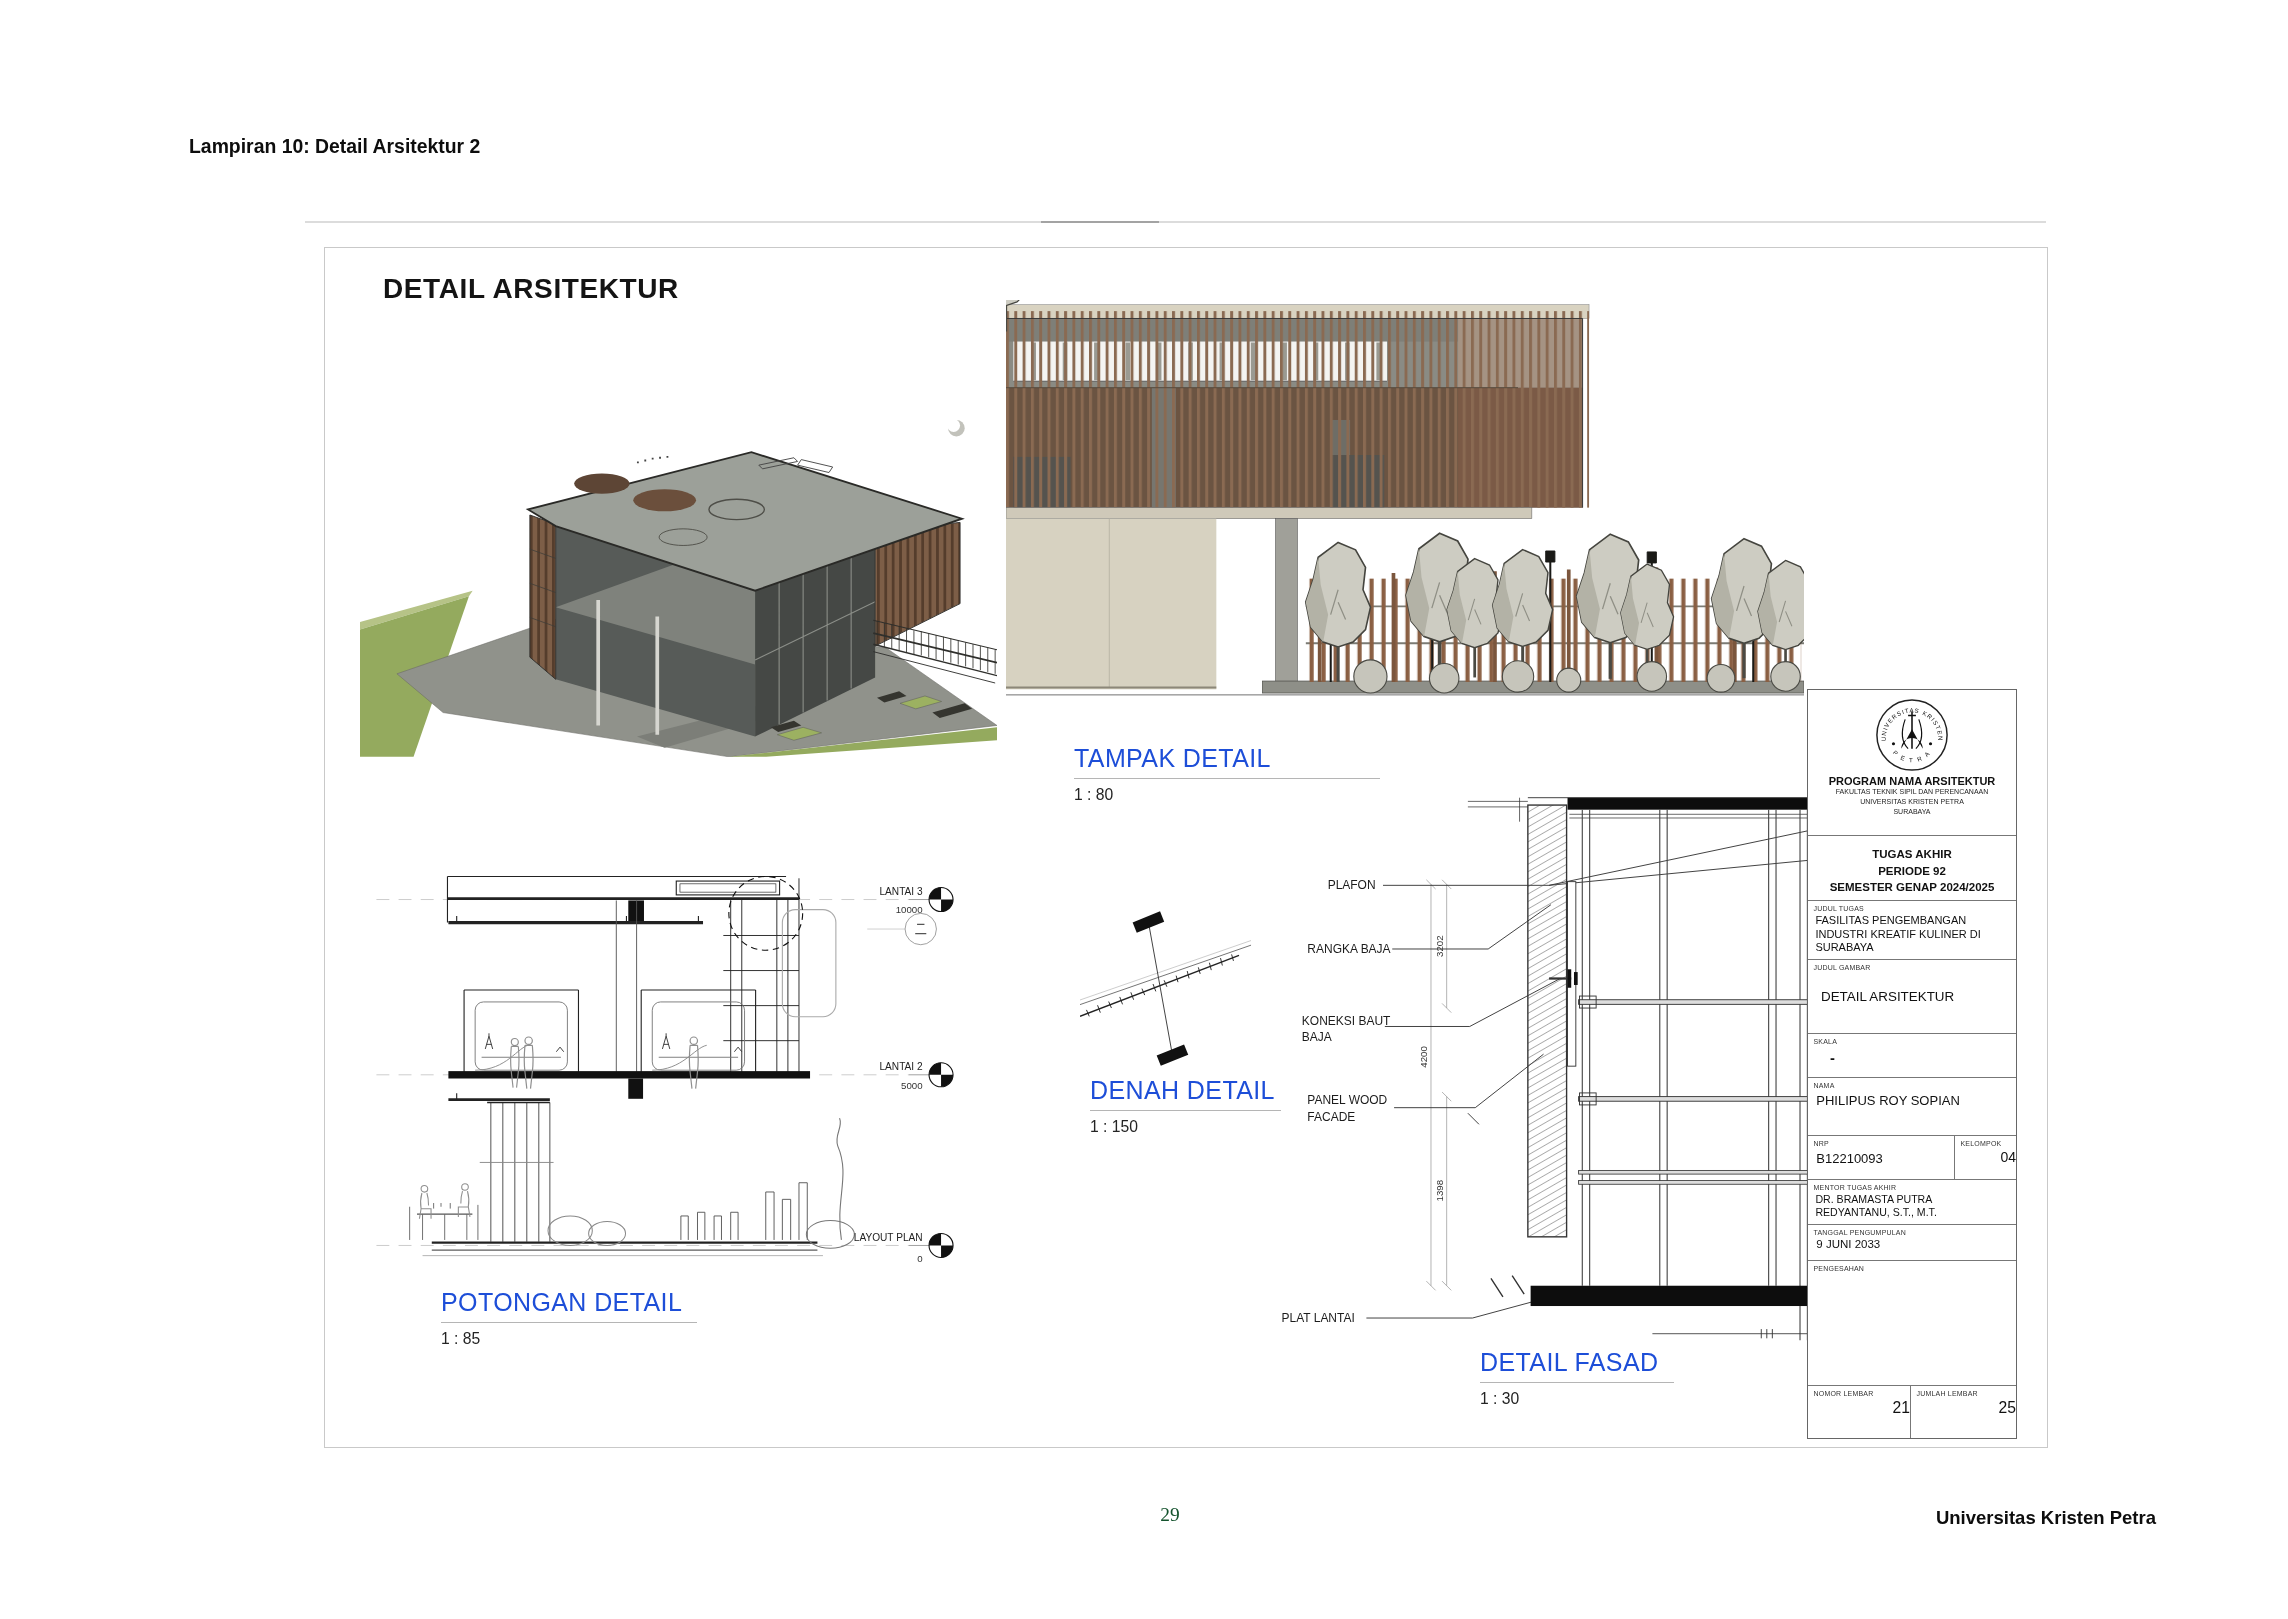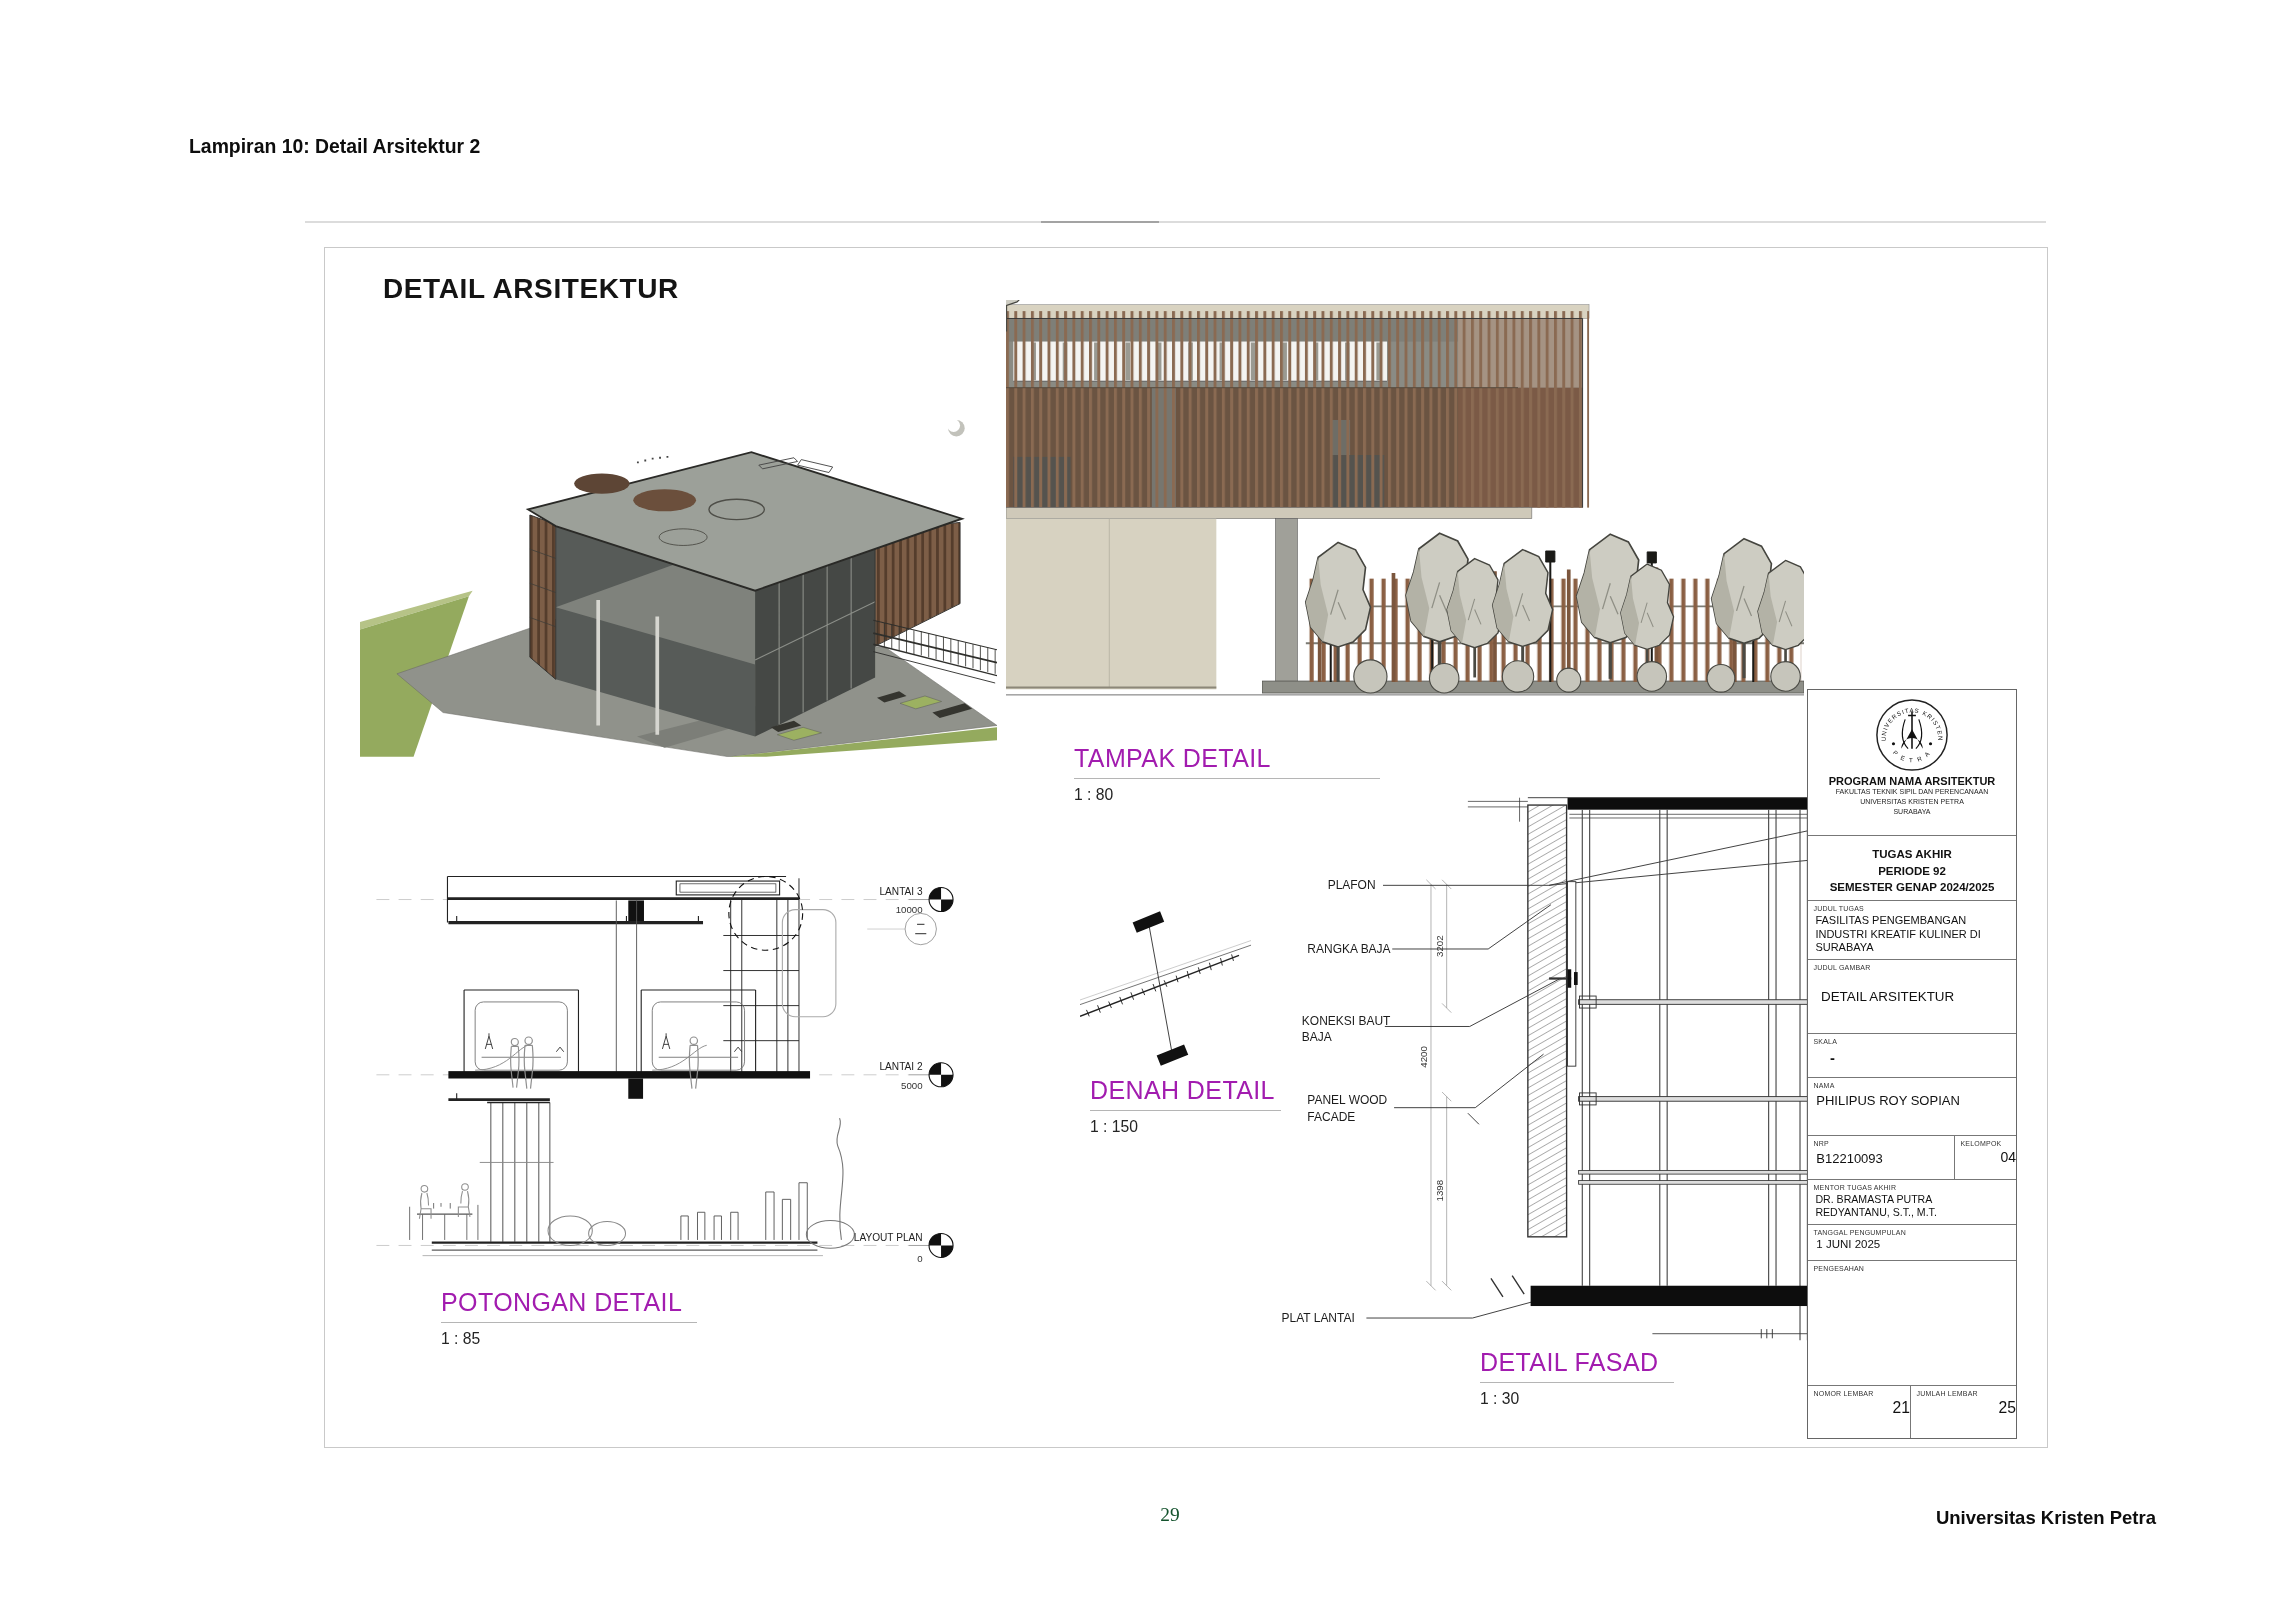"TAMPAK DETAIL" .vlabel { color: #a21caf -> #1d4ed8 }
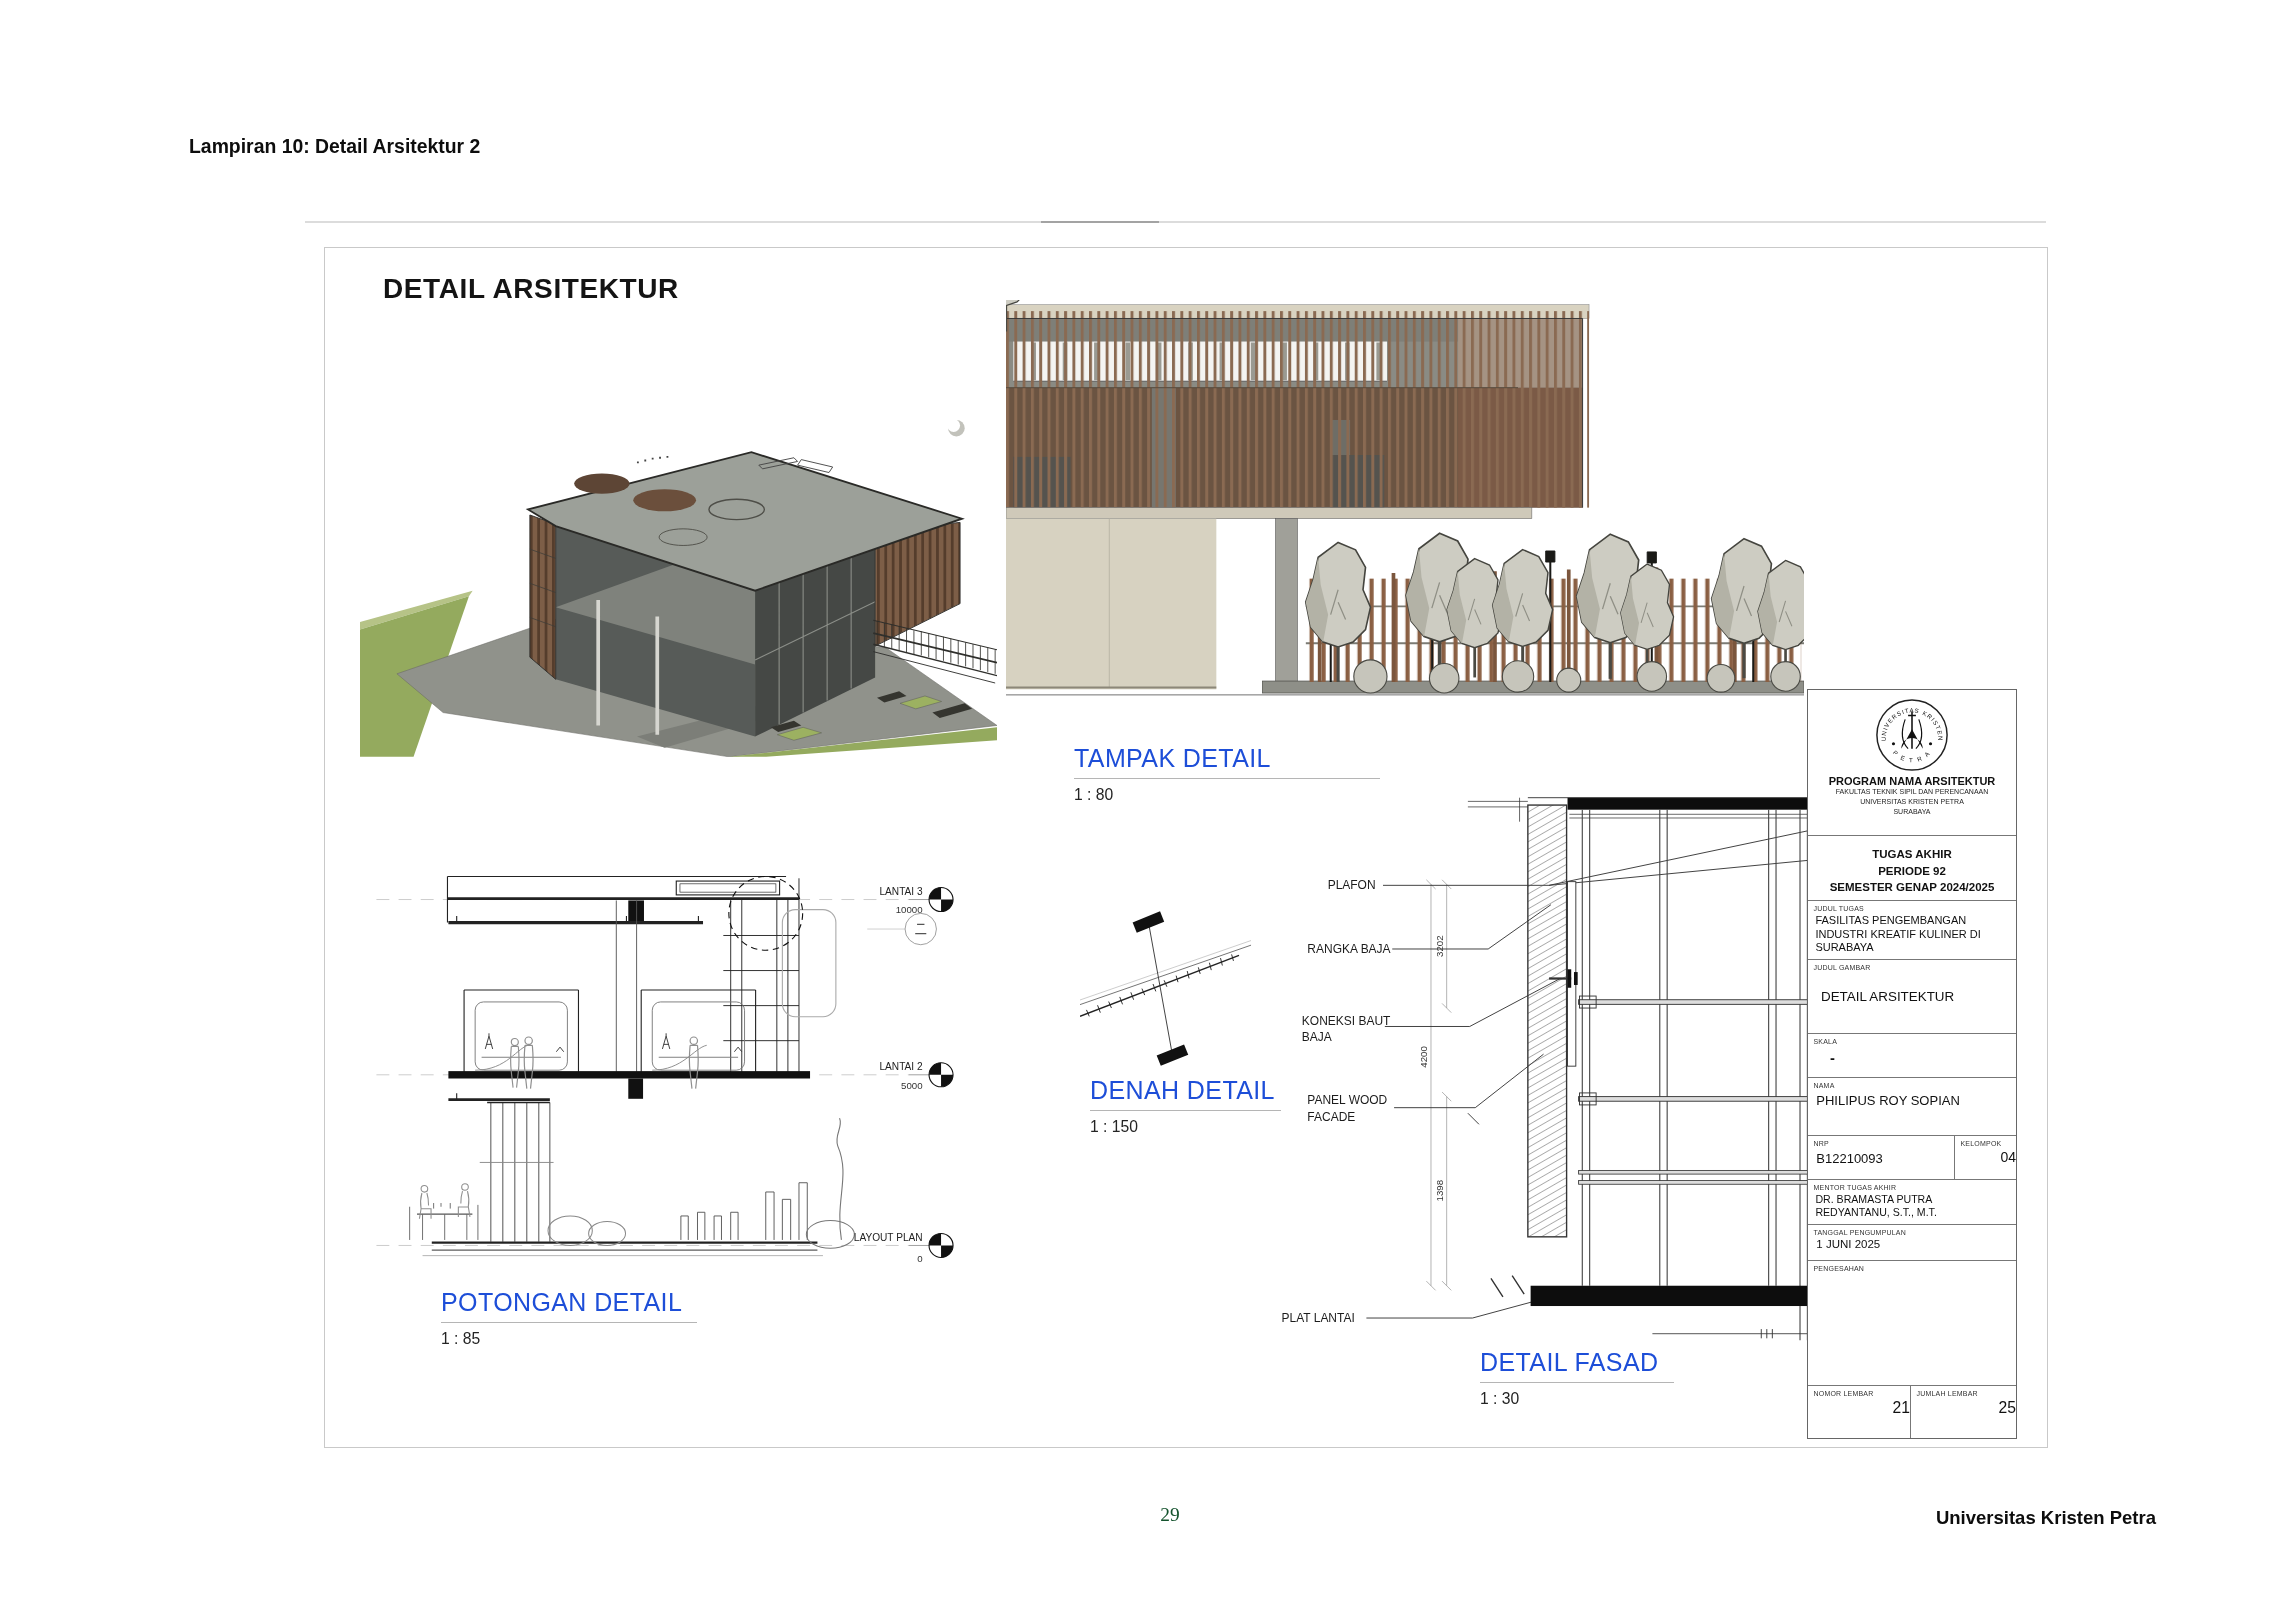"1 JUNI 2025" div.tb-val { text: 1 JUNI 2025 -> 9 JUNI 2033 }
